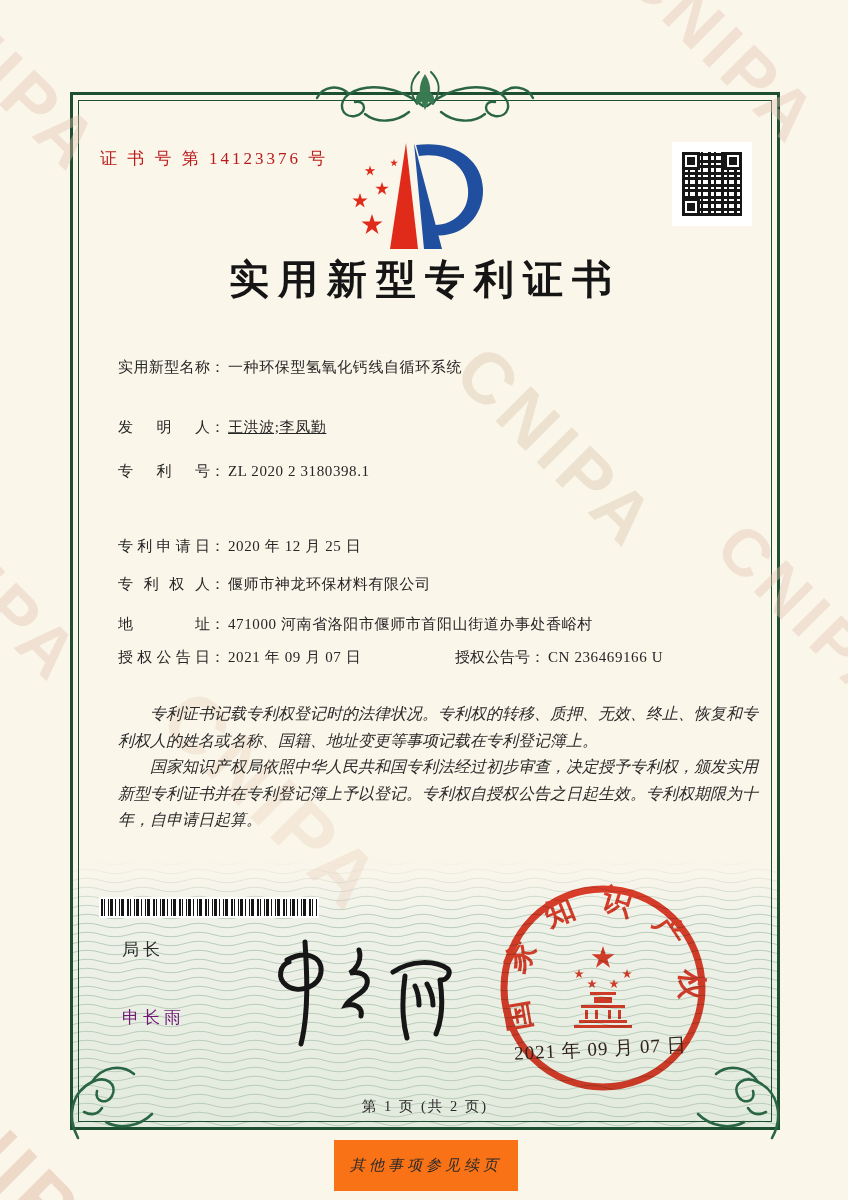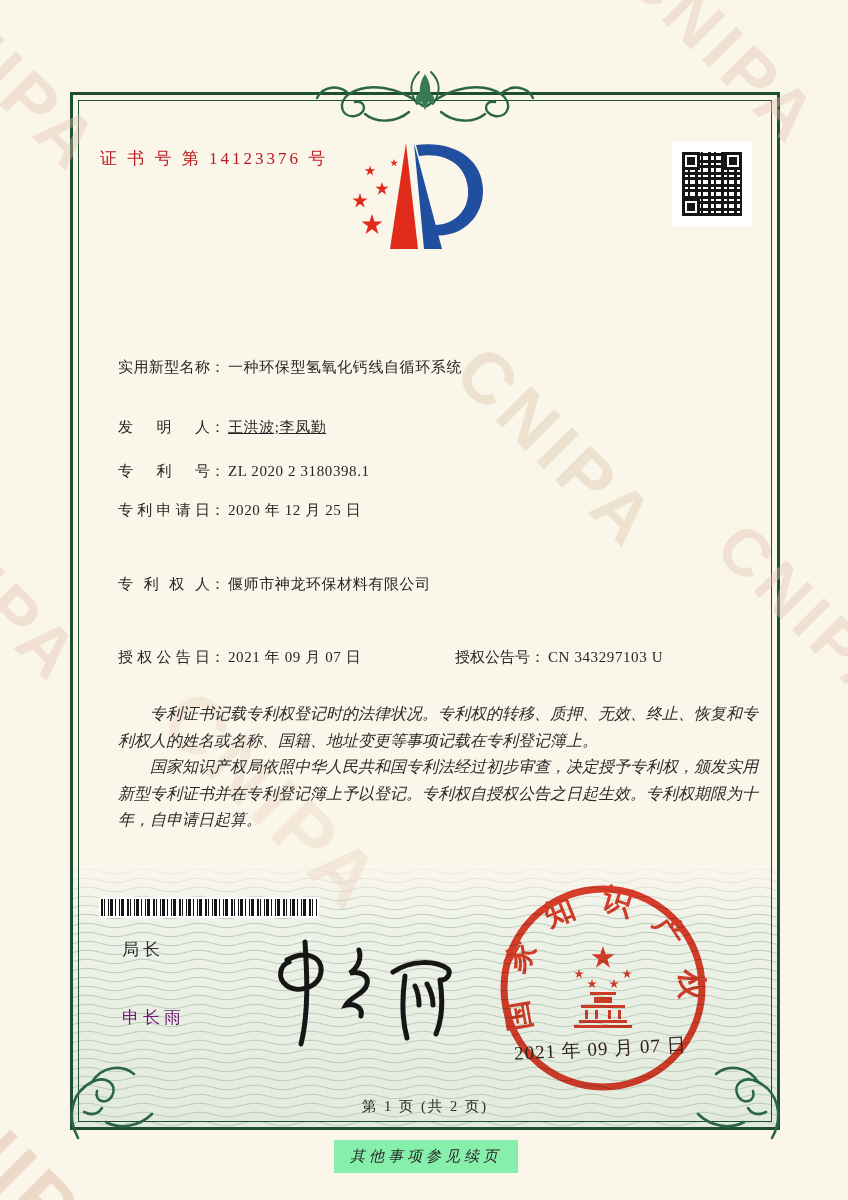"实用新型专利证书" div.title { html: none -> <div>实用新型专利证书</div> }
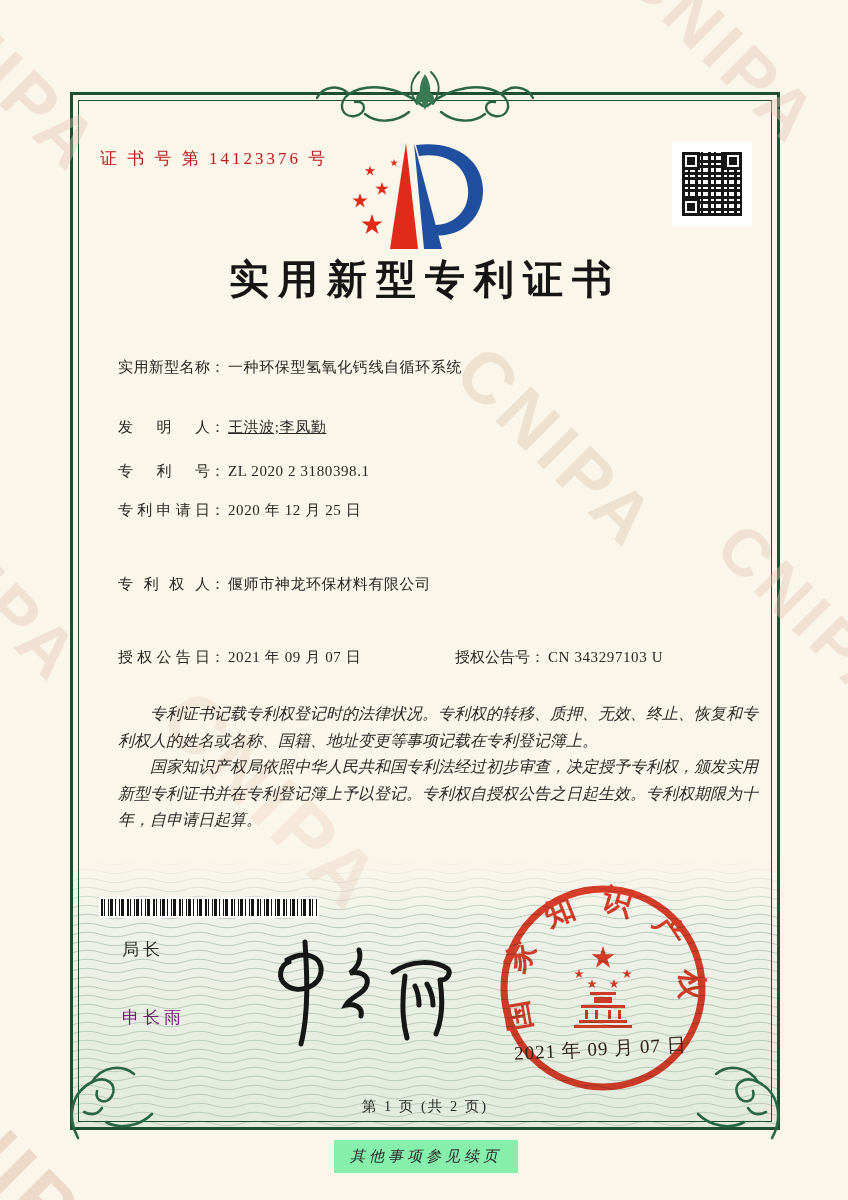"专利申请日： 2020 年 12 月" div.field-row { top: 501px -> 537px }
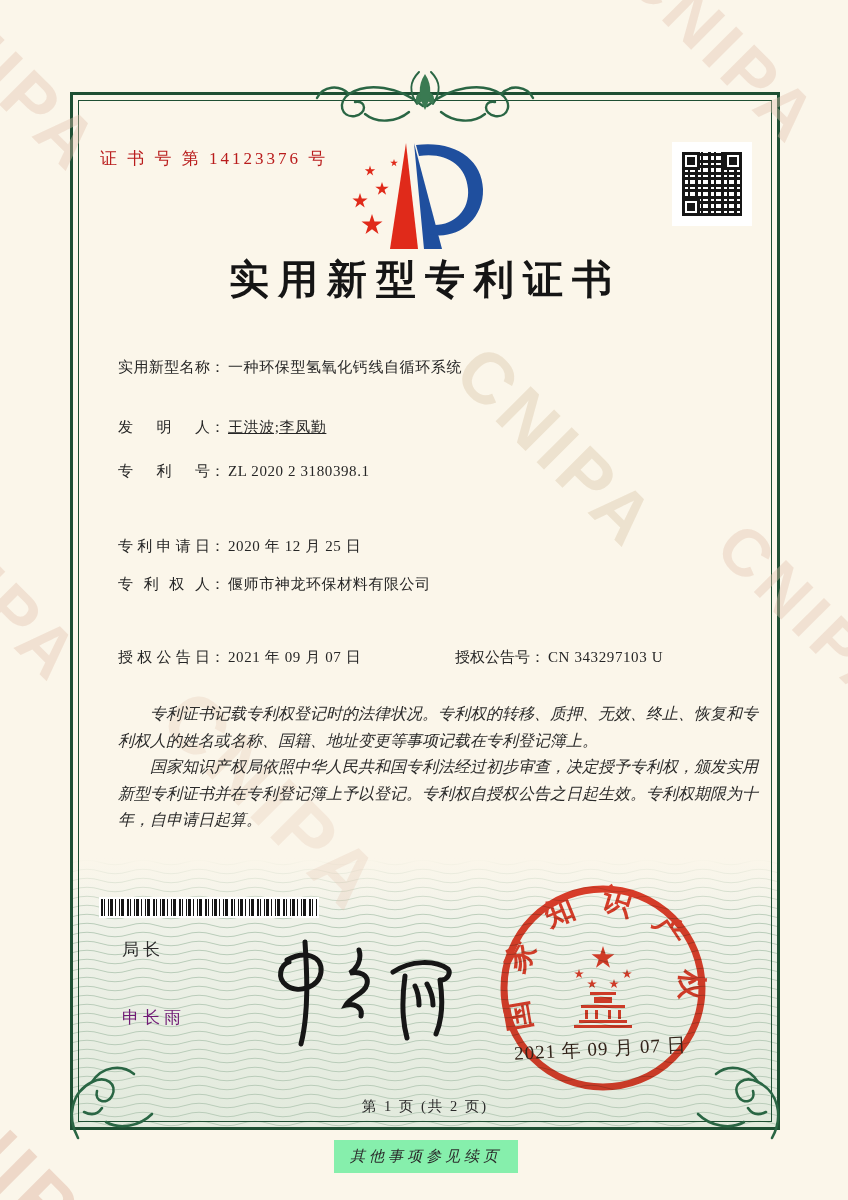"地址： 471000 河南省洛阳市偃师市首阳山街道办事处香峪村" div.field-row { html: none -> <div> <span>地址</span><span>：</span><span>471000 河南省洛阳市偃师市首阳山街道办事处香峪村</span> </div> }
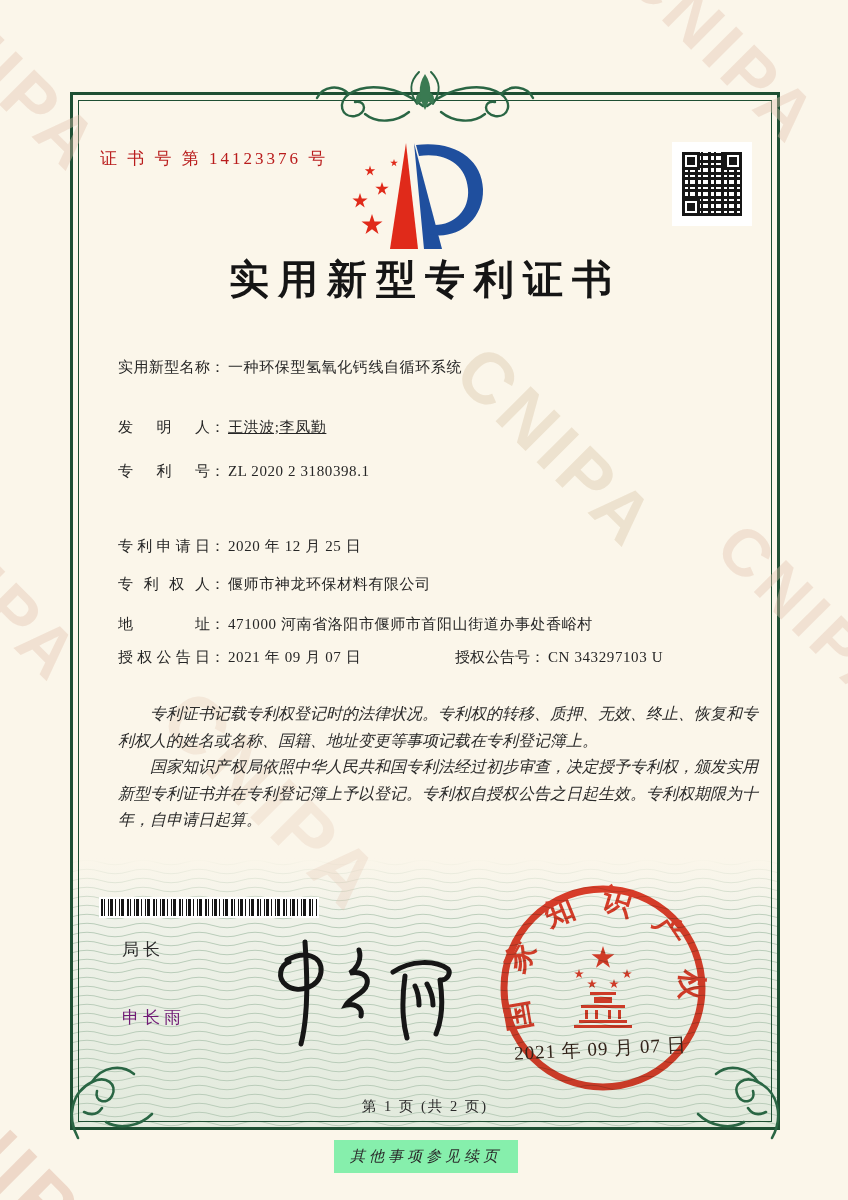"CN 343297103 U" span.f-value { text: 343297103 -> 236469166 }
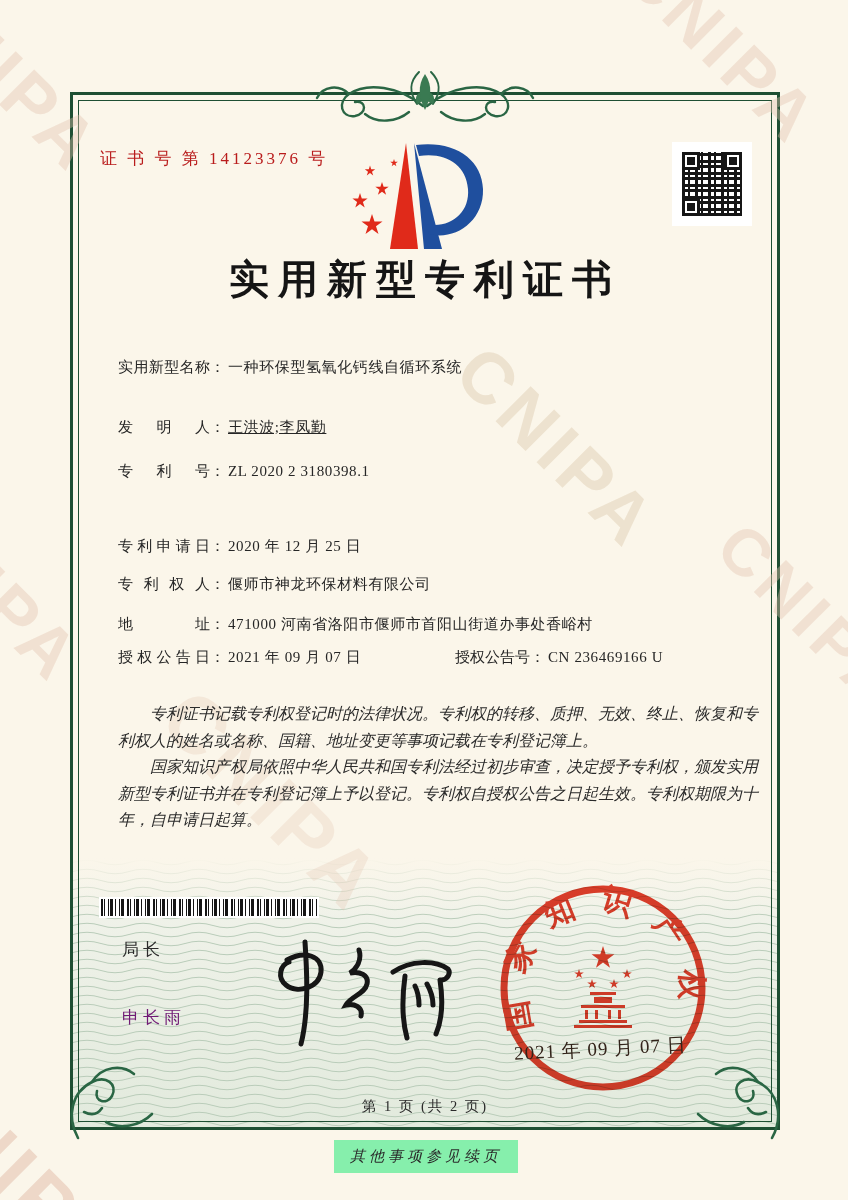"其他事项参见续页" .cont-note { background: #86efac -> #f97316; padding: 7px 16px -> 16px 16px }
